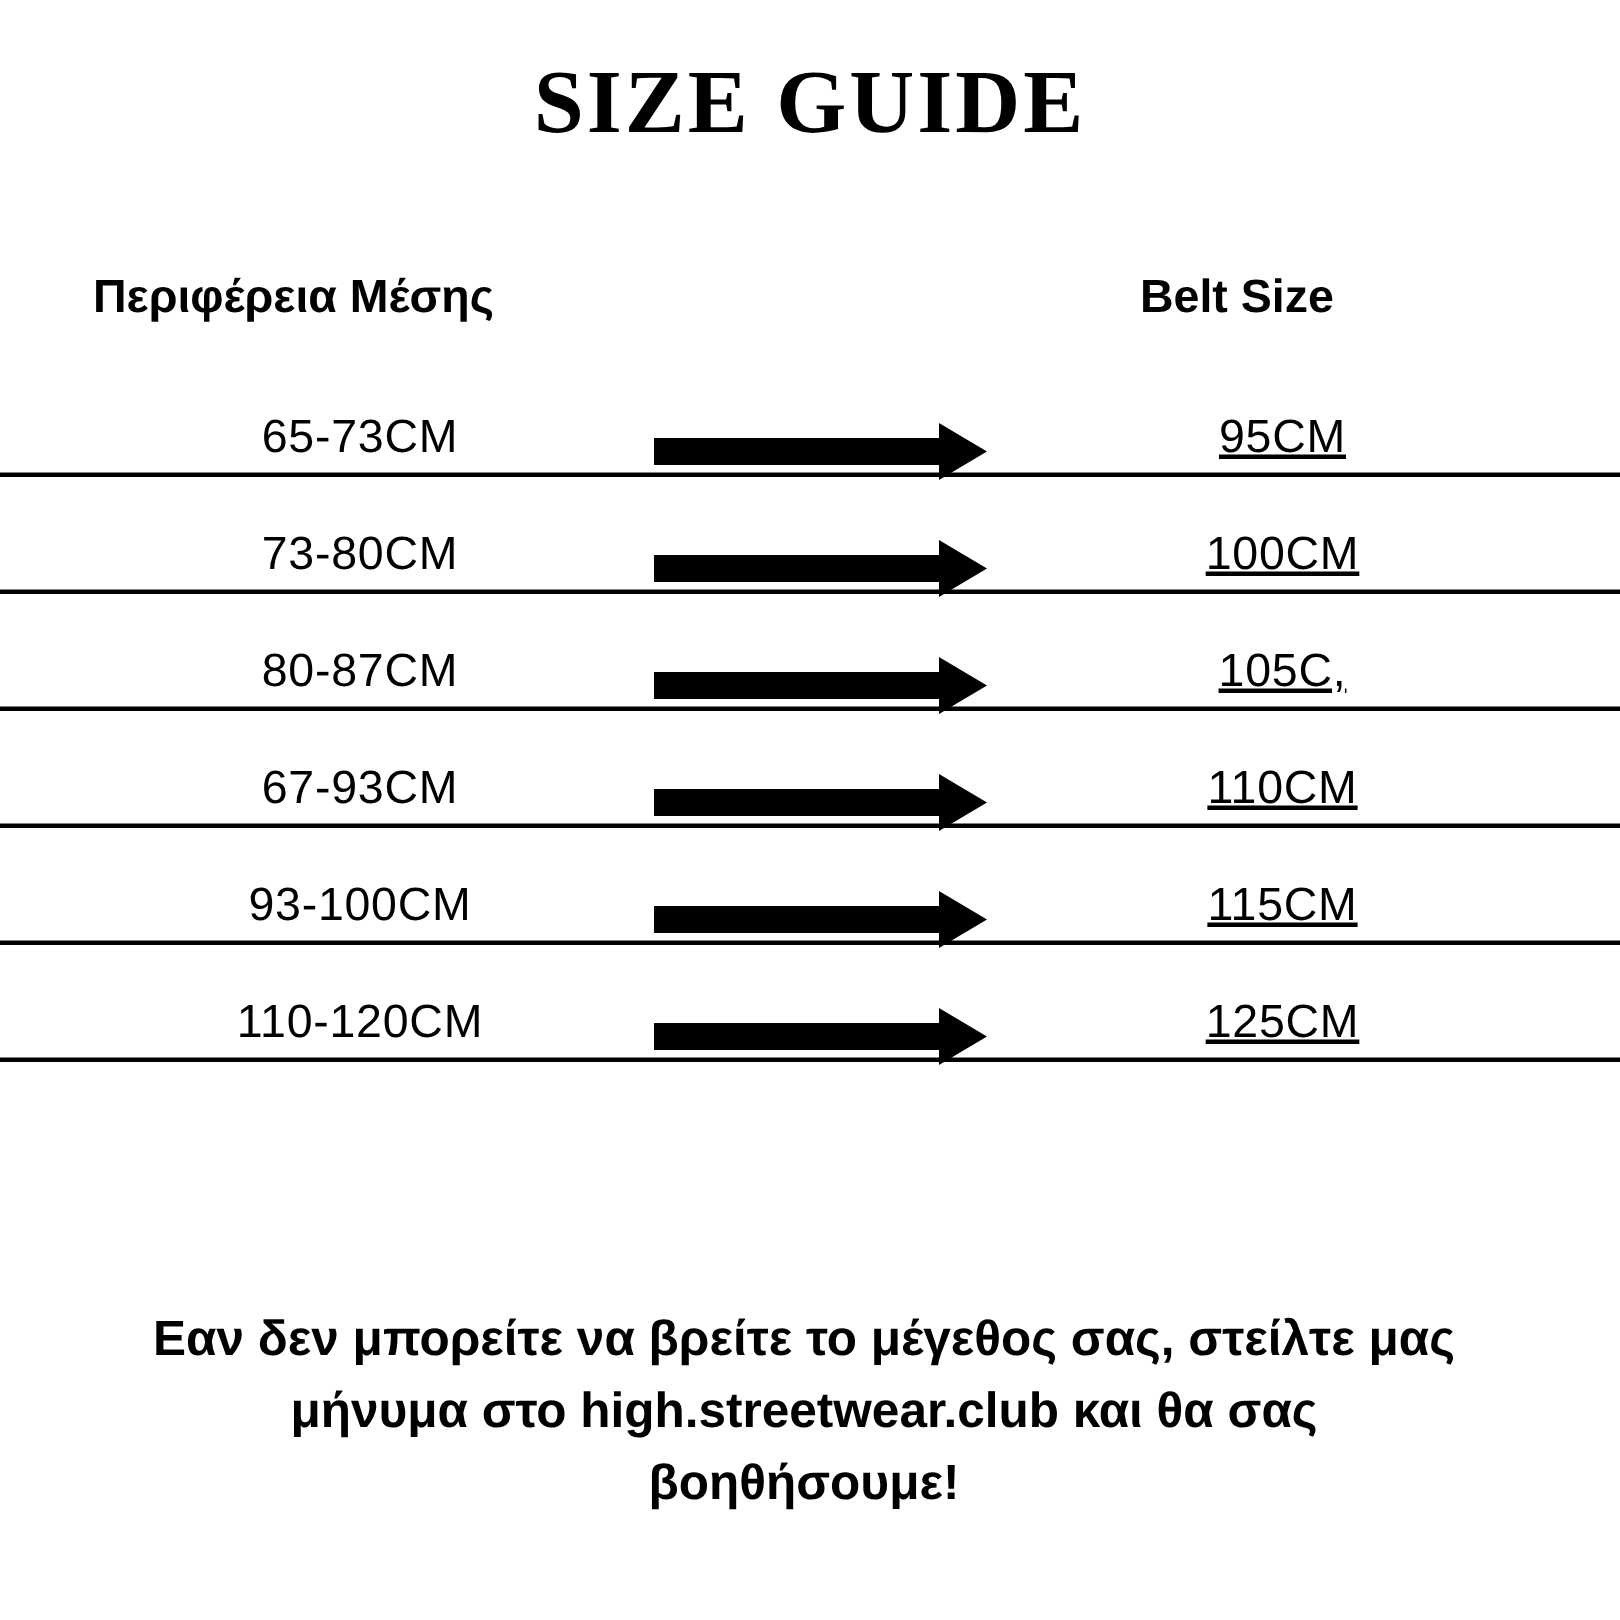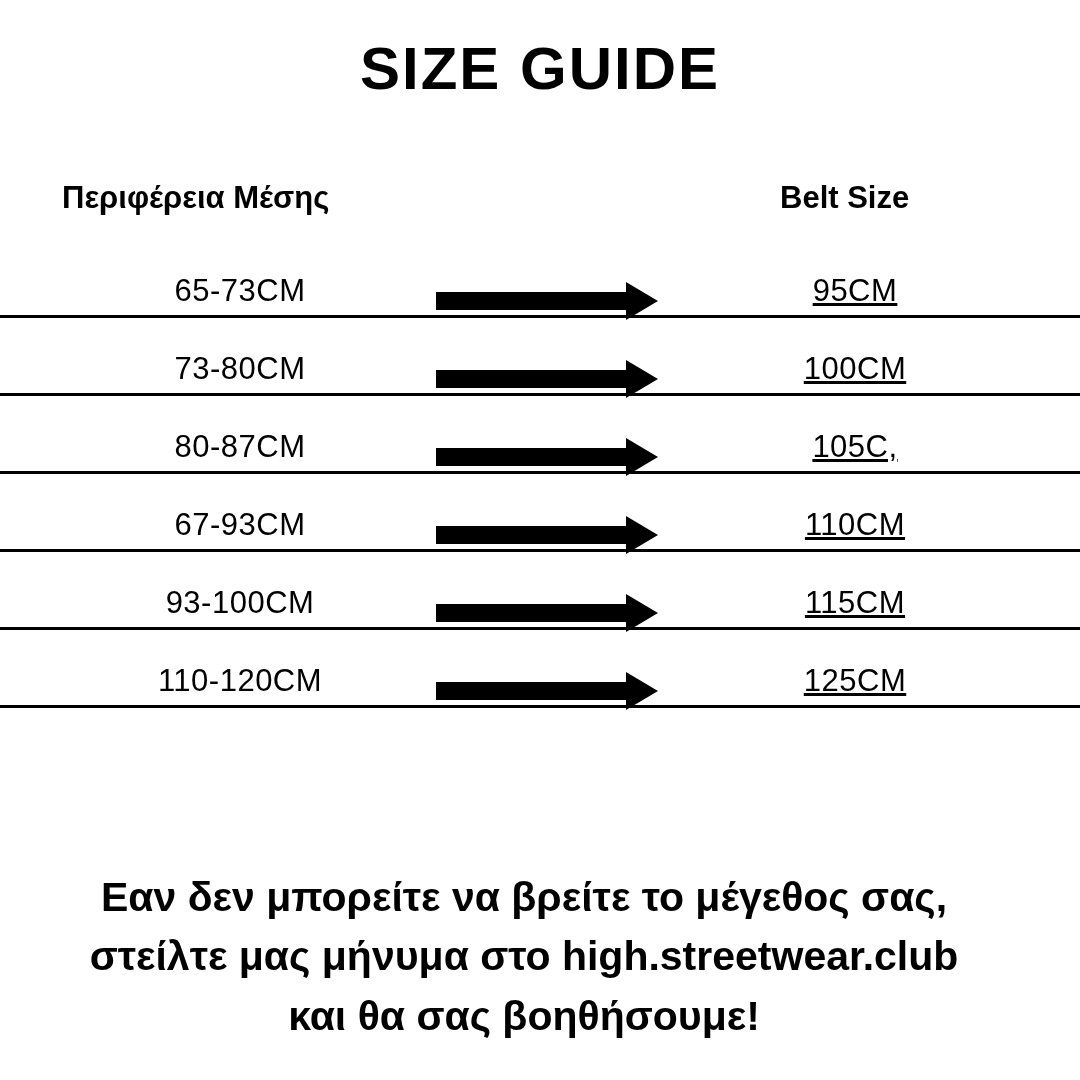"SIZE GUIDE" .title { font-family: none -> Liberation Serif, serif }
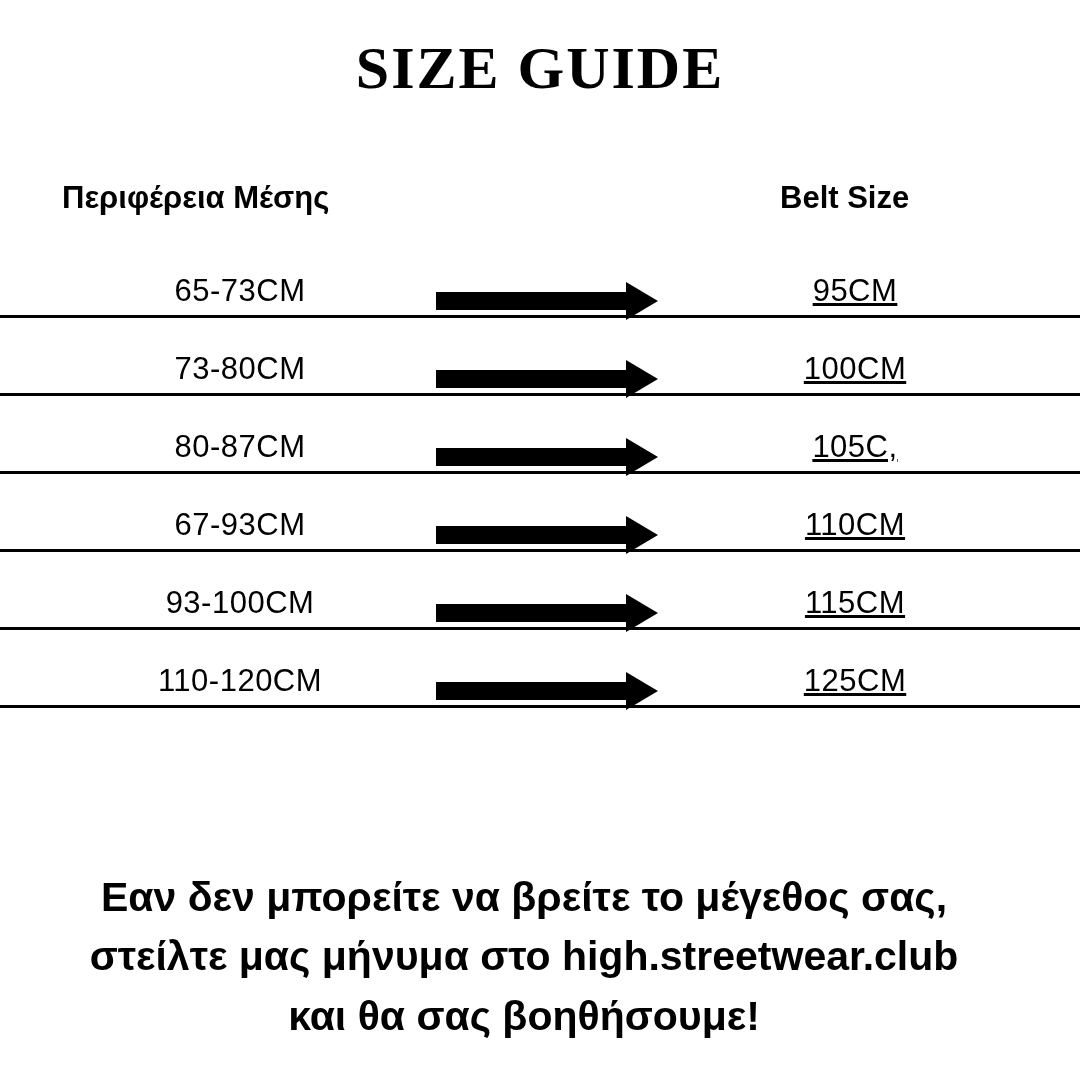"Belt Size" .col-header.right { left: 780px -> 760px }
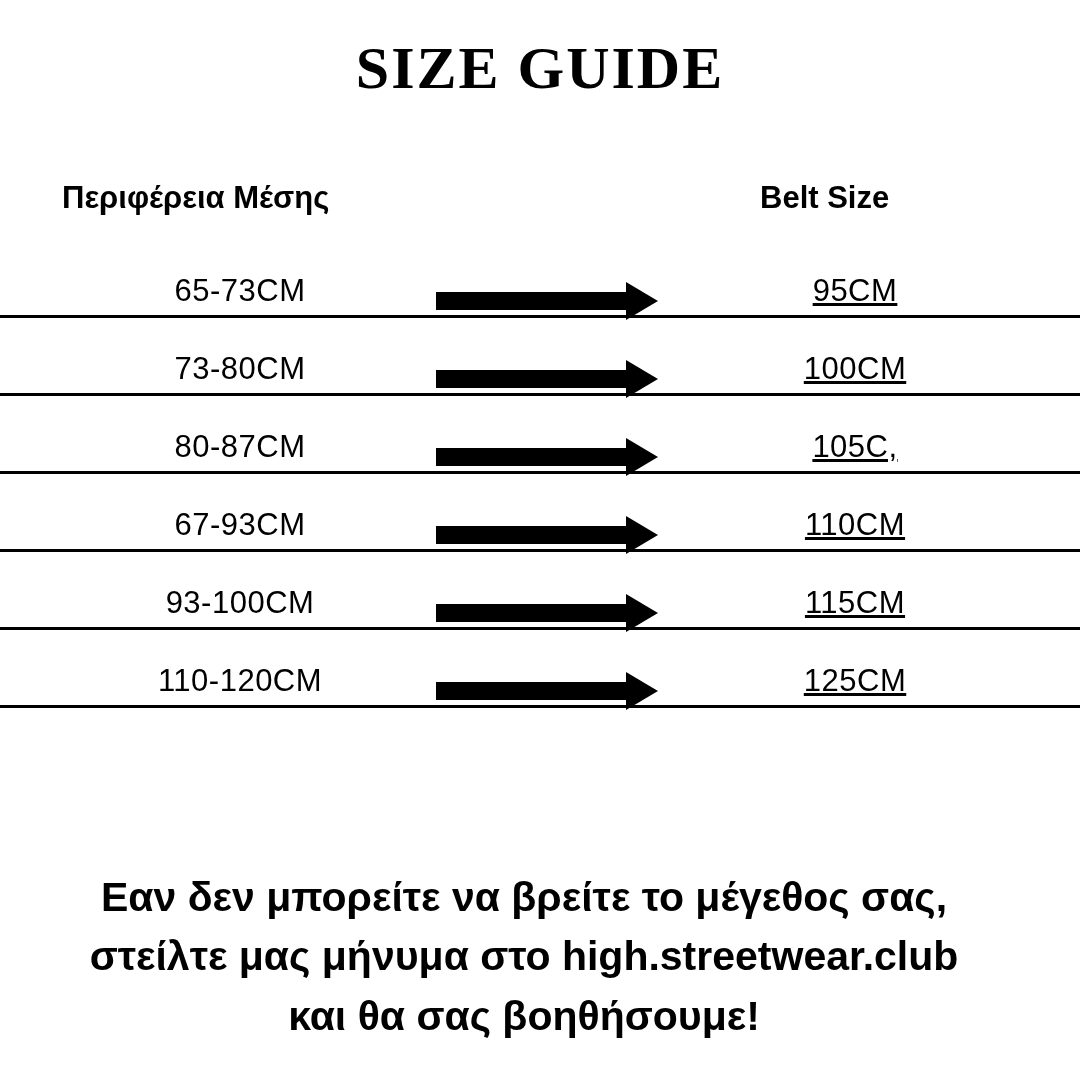"Εαν δεν μπορείτε να βρείτε" .footer-note { font-size: 41px -> 33px; left: 74px -> 86px }
